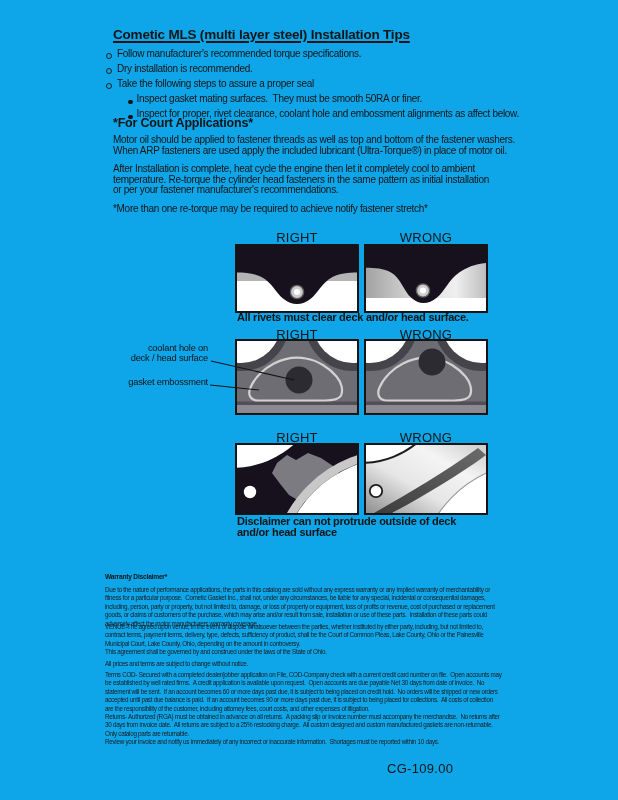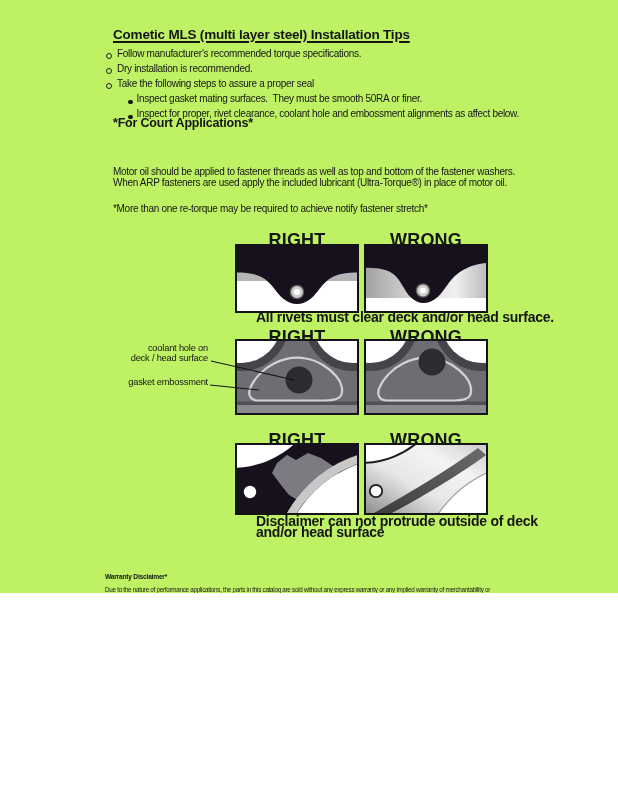"Cometic MLS (multi layer steel)" .page { background: #bef264 -> #0ea5e9; height: 593px -> 800px }
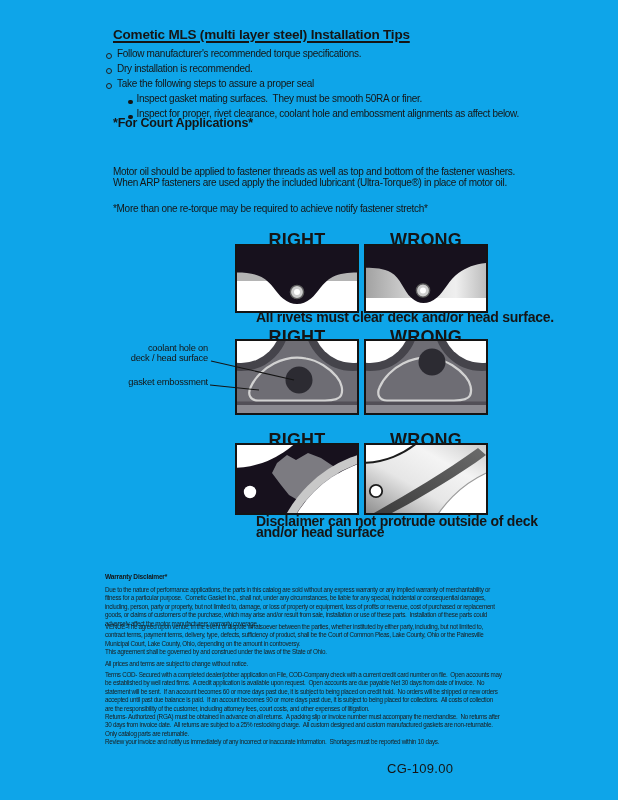"Motor oil should be applied" .p1 { margin-top: 32px -> none }
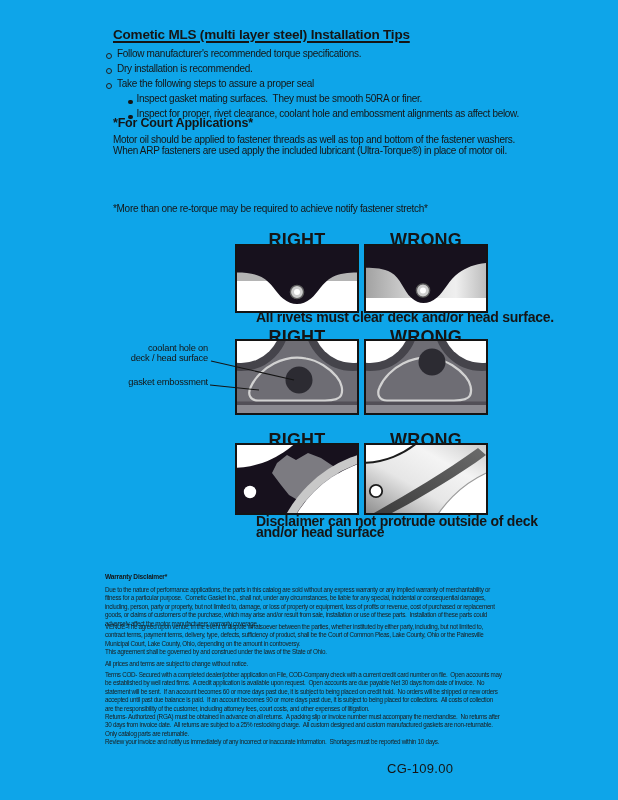"After Installation is complete, heat" div.abs { html: none -> <div>After Installation is complete, heat cycle the engine then let it completely cool to ambient temperature. Re-torque the cylinder head fasteners in the same pattern as initial installation or per your fastener manufacturer's recommendations.</div> }
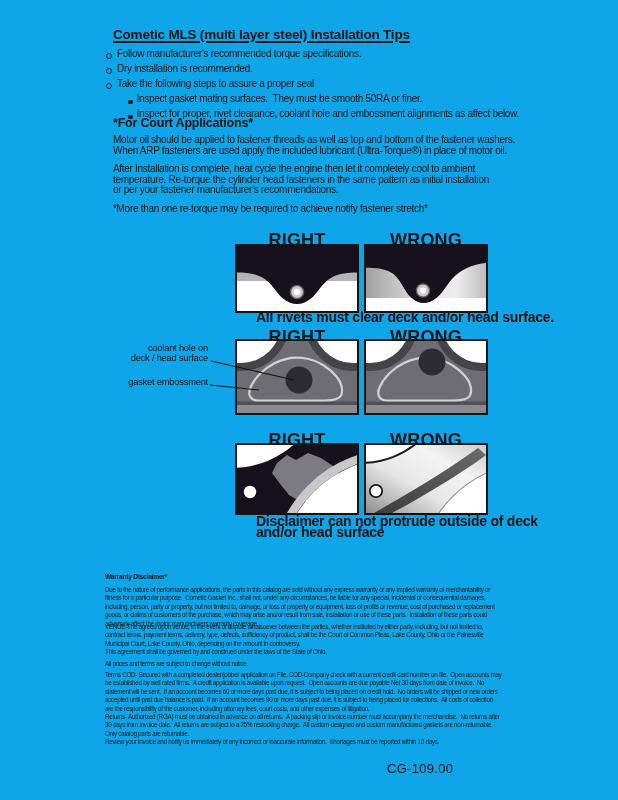"RIGHT" .dlabel { font-size: 18px -> 13px; font-weight: 700 -> 400 }
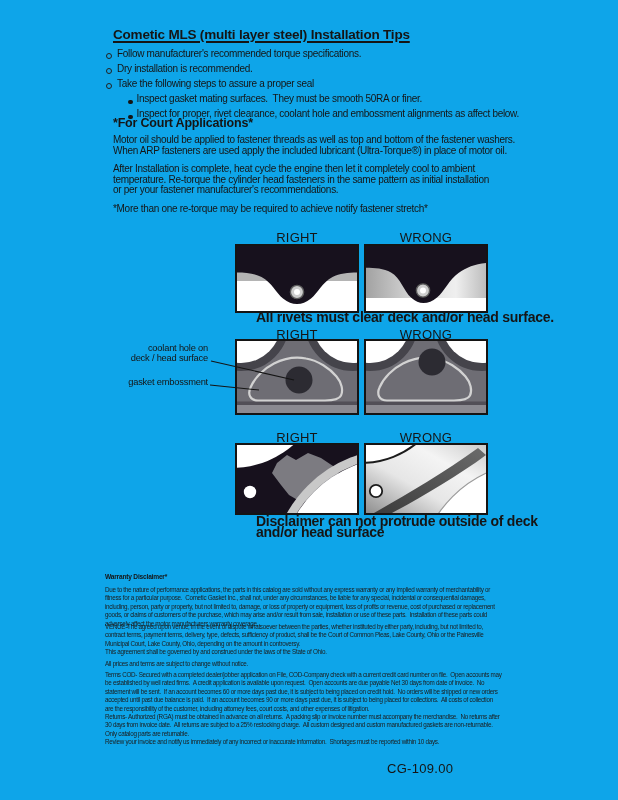"All rivets must clear deck" .caption { font-size: 14px -> 11px; margin-left: 19px -> none }
